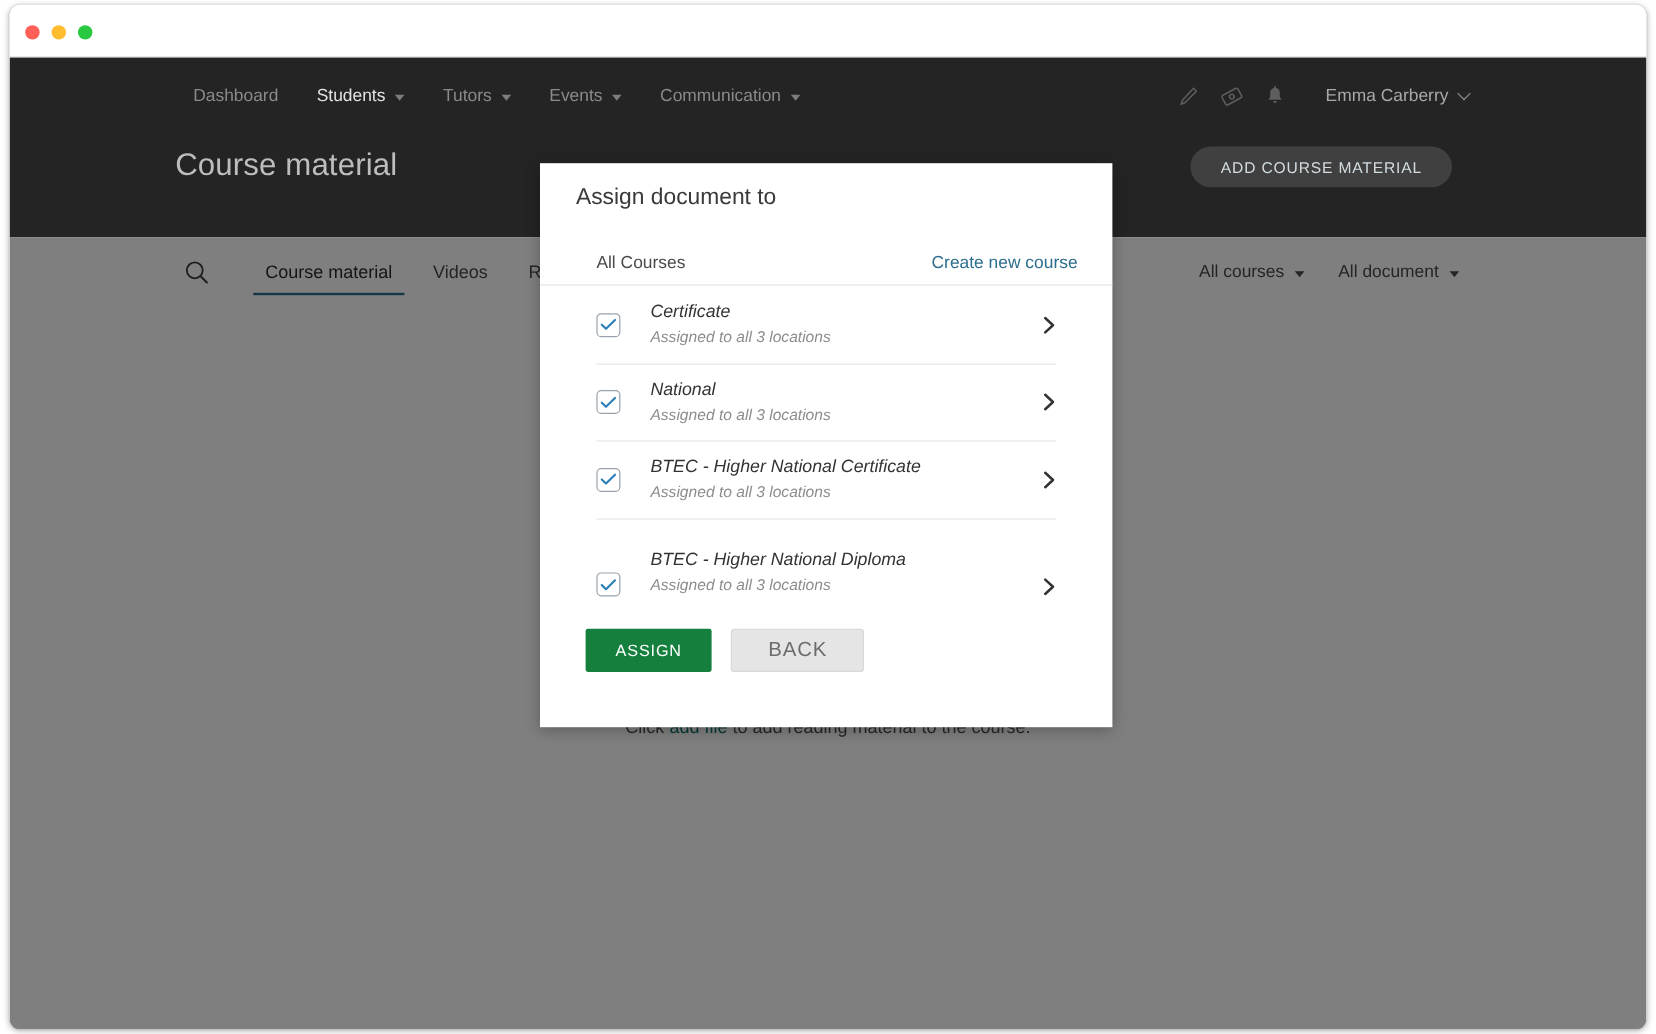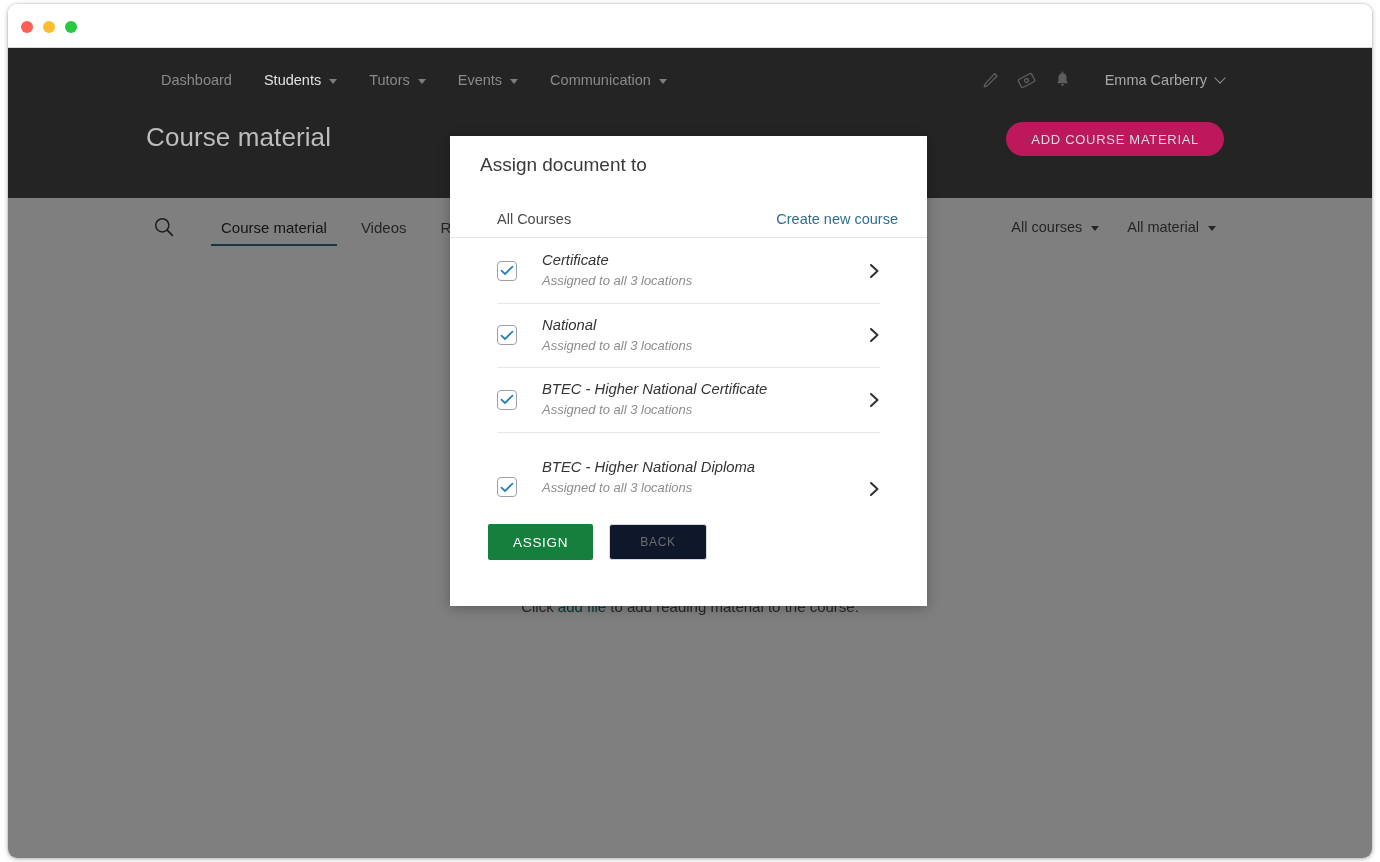"ADD COURSE MATERIAL" #add-course-material-btn { background: #be185d -> #404040; right: 148px -> 162px }
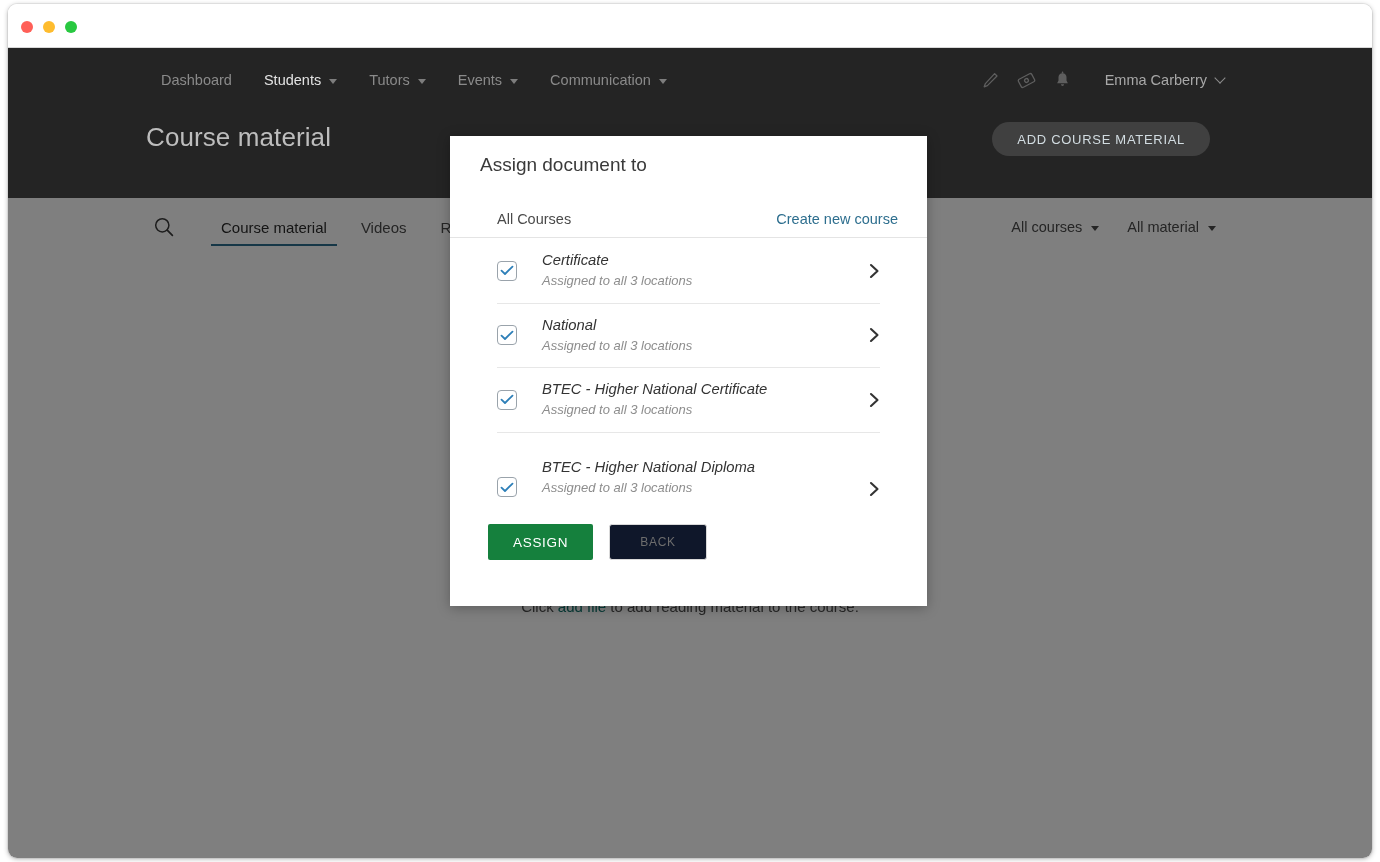"All material" span { text: material -> document }
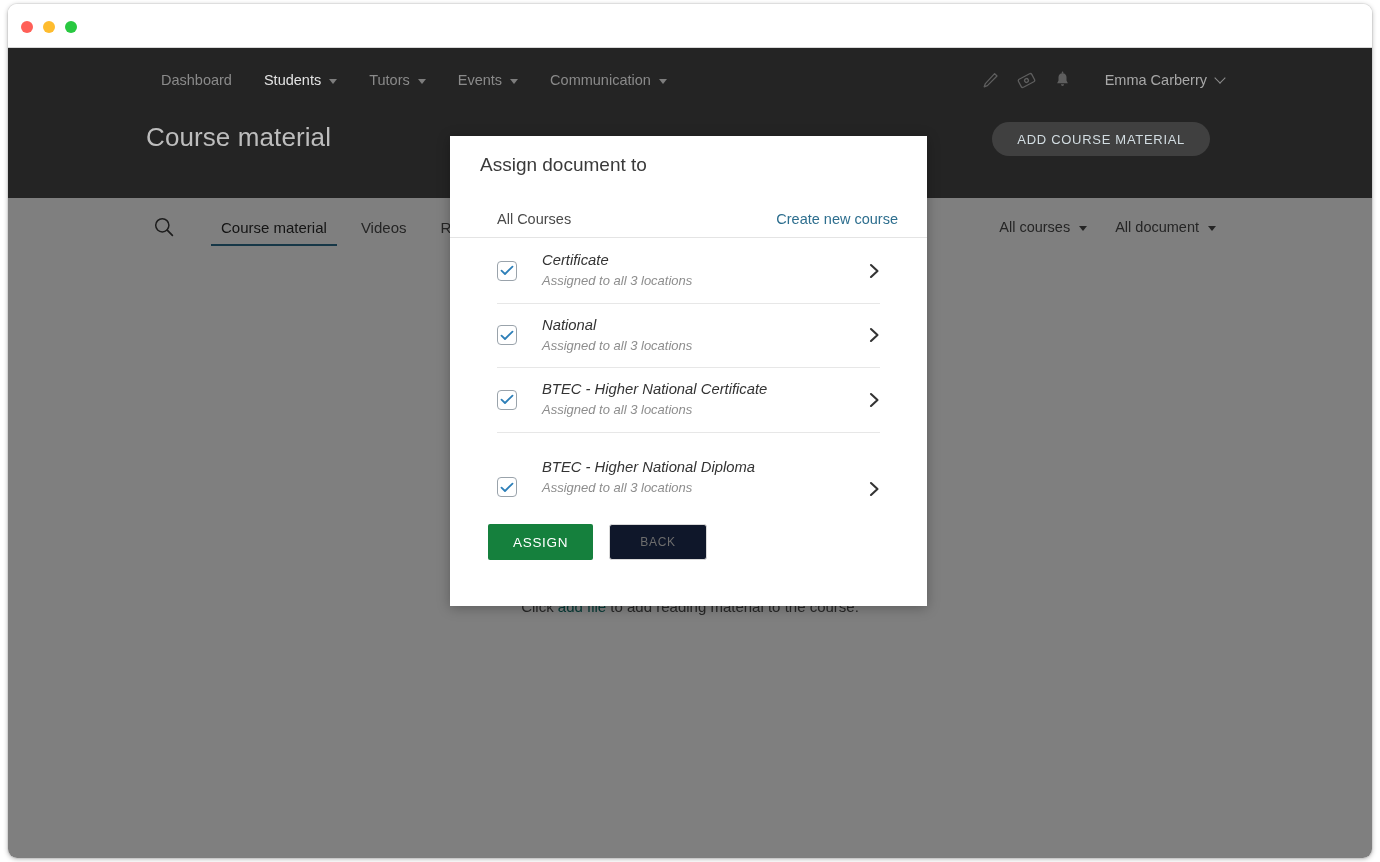"BACK" #back-button { background: #0f172a -> #e5e5e5; font-size: 12px -> 17px }
